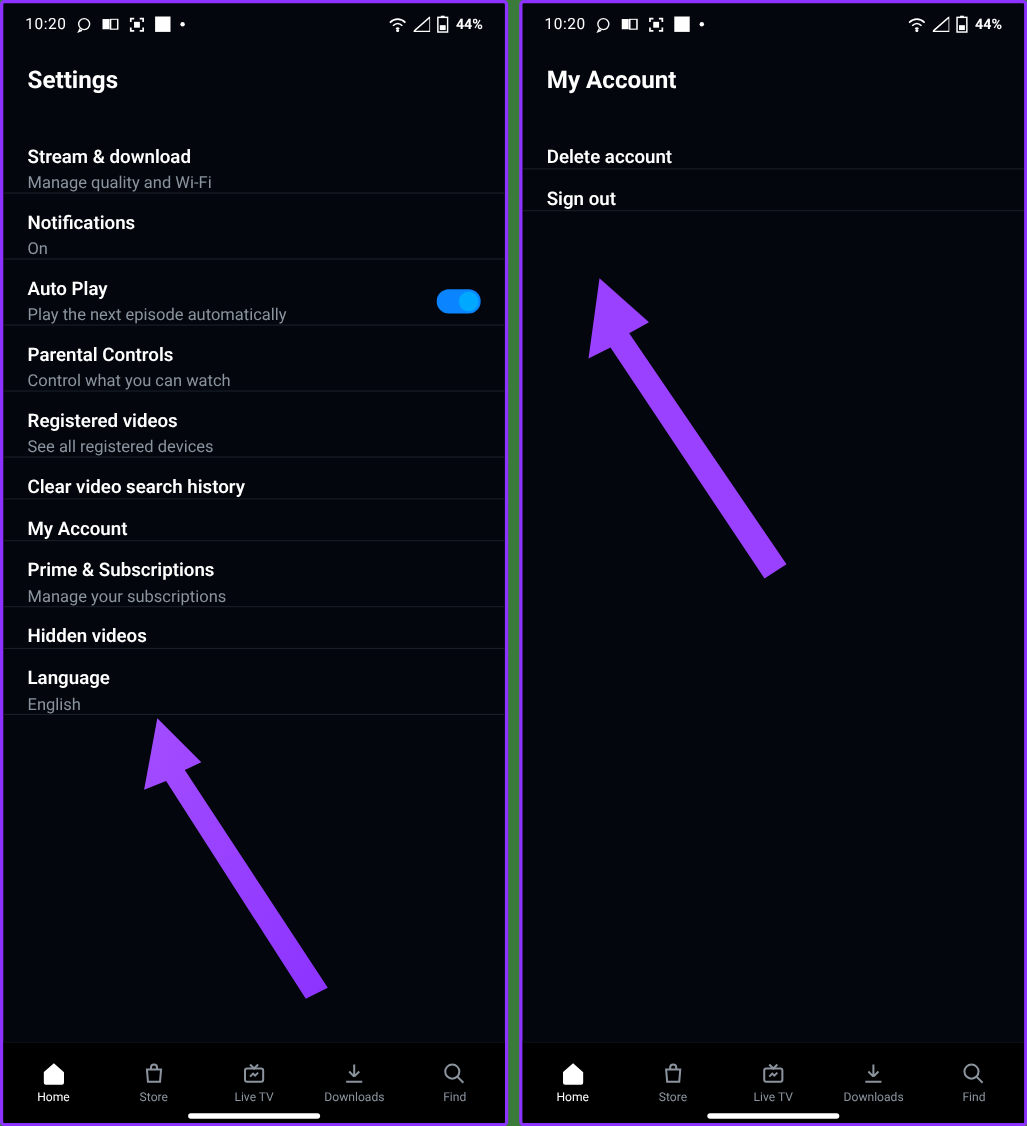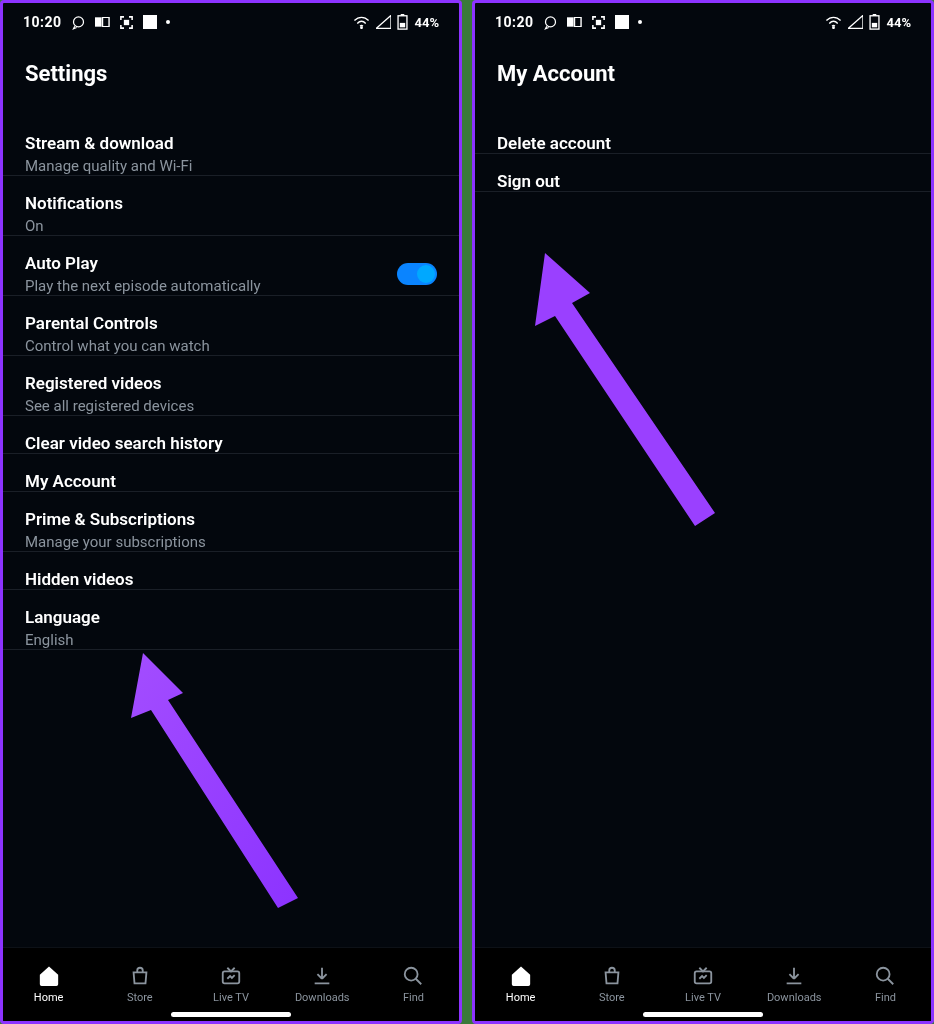"10:20" .time { font-weight: 700 -> 400 }
